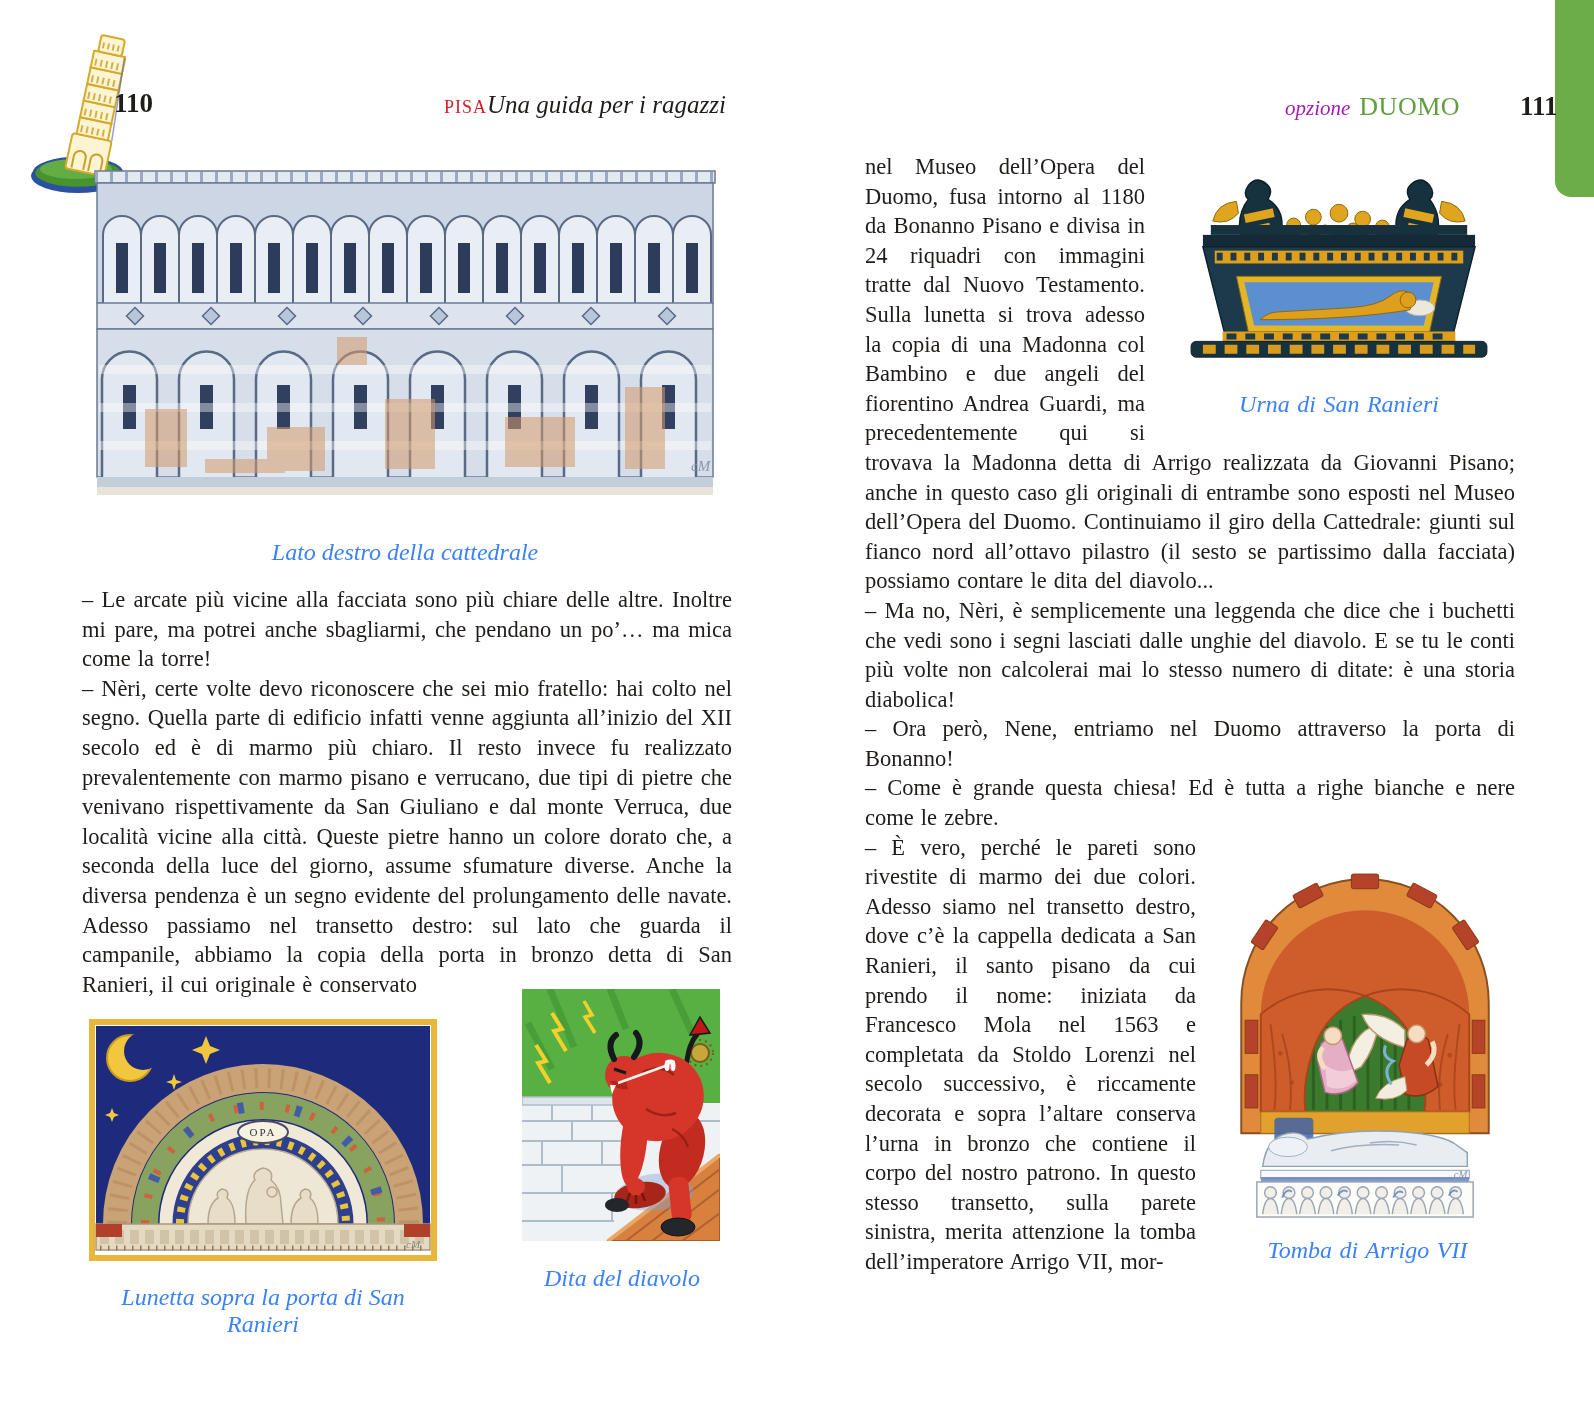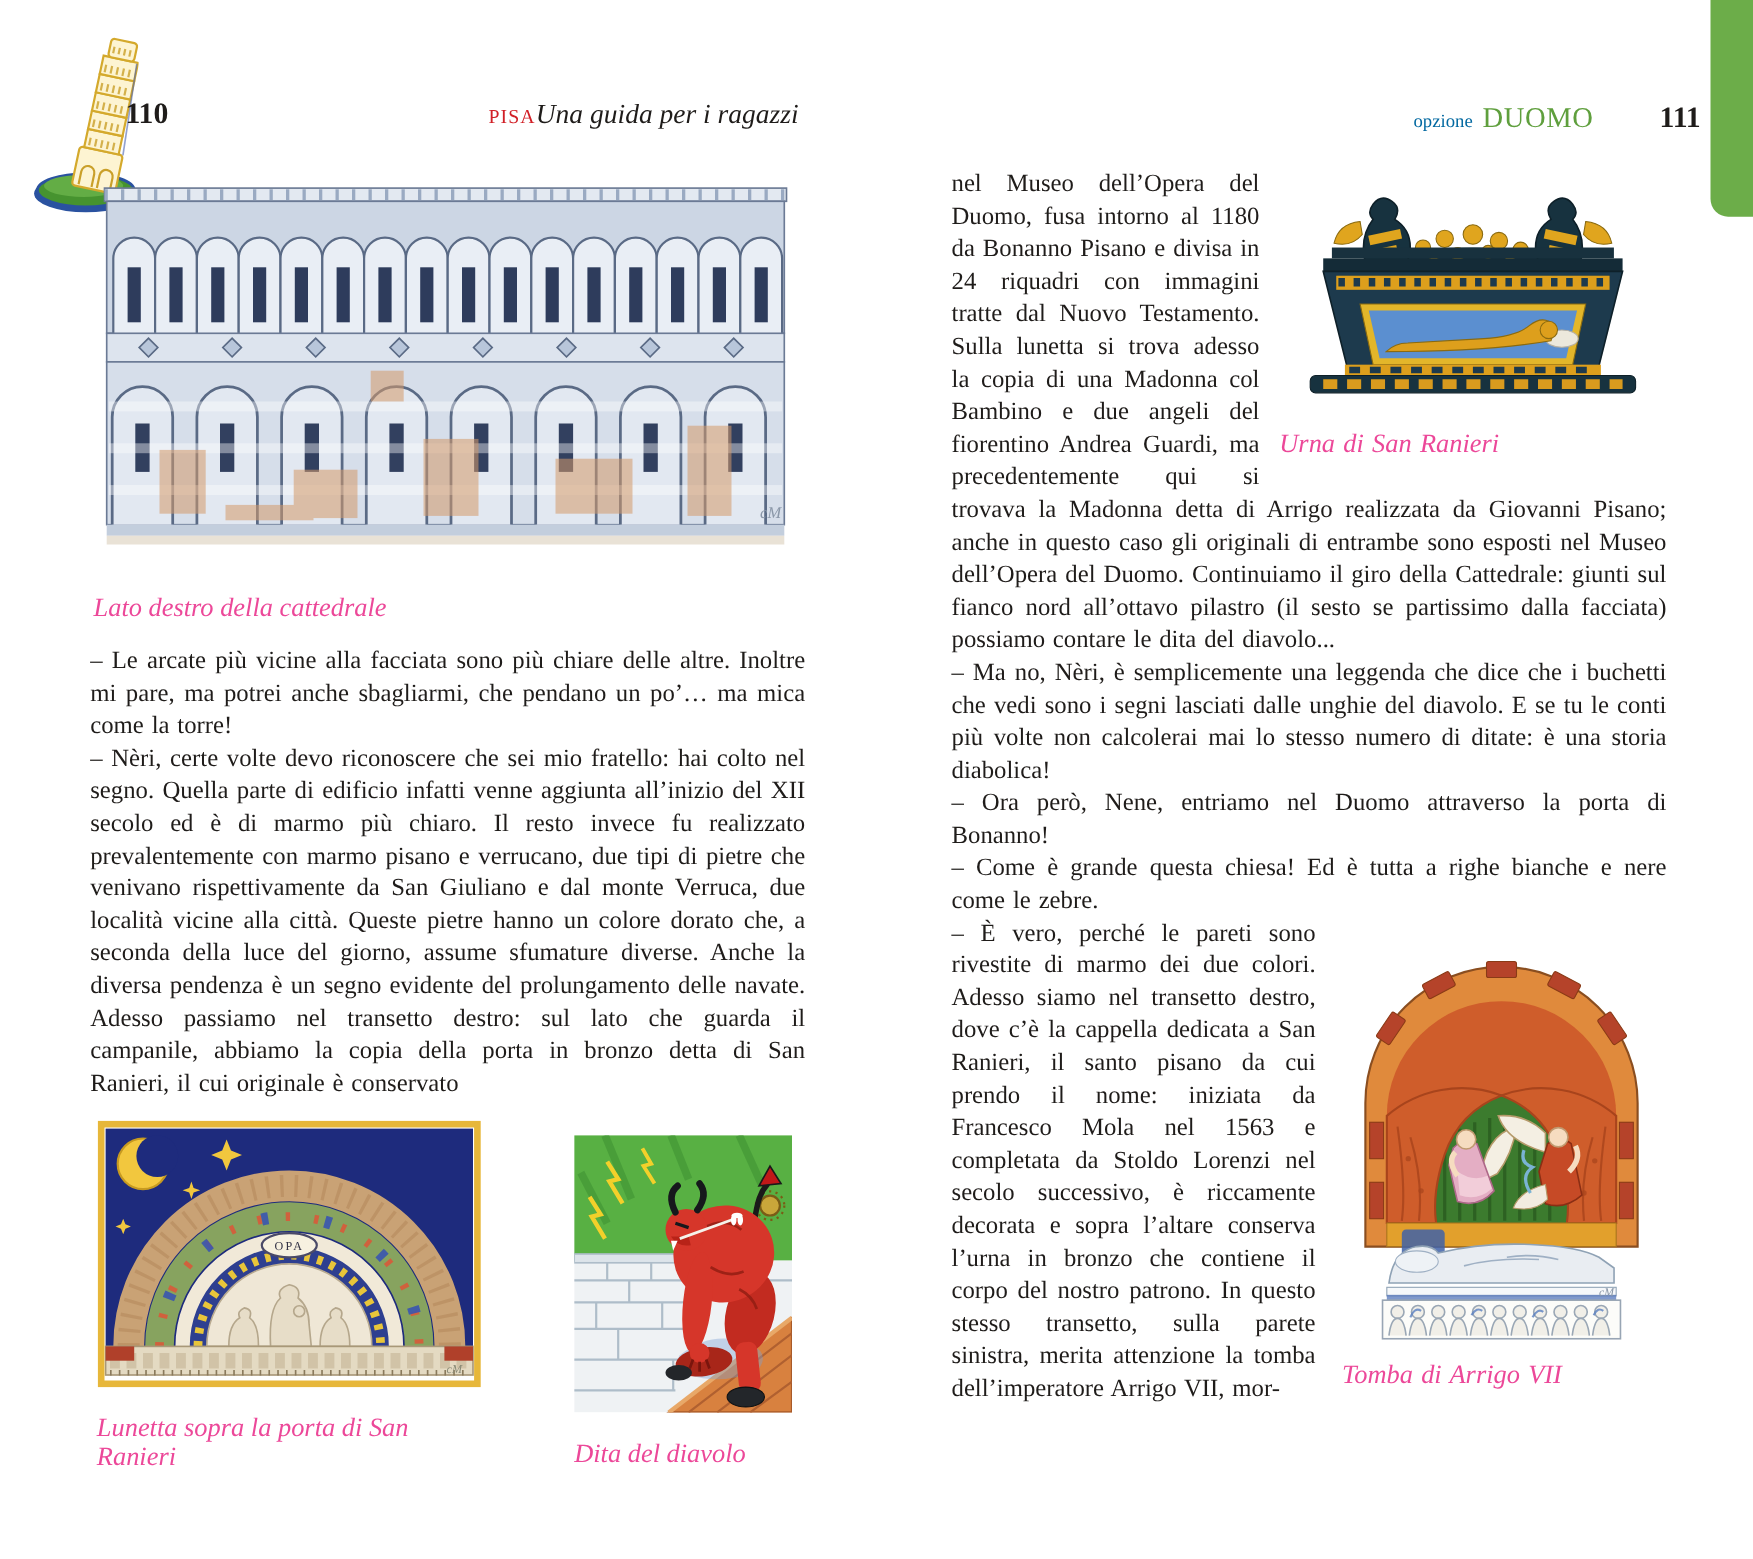"opzione" .hdr-opzione { color: #0369a1 -> #a21caf; font-size: 17px -> 21px; font-style: none -> italic }
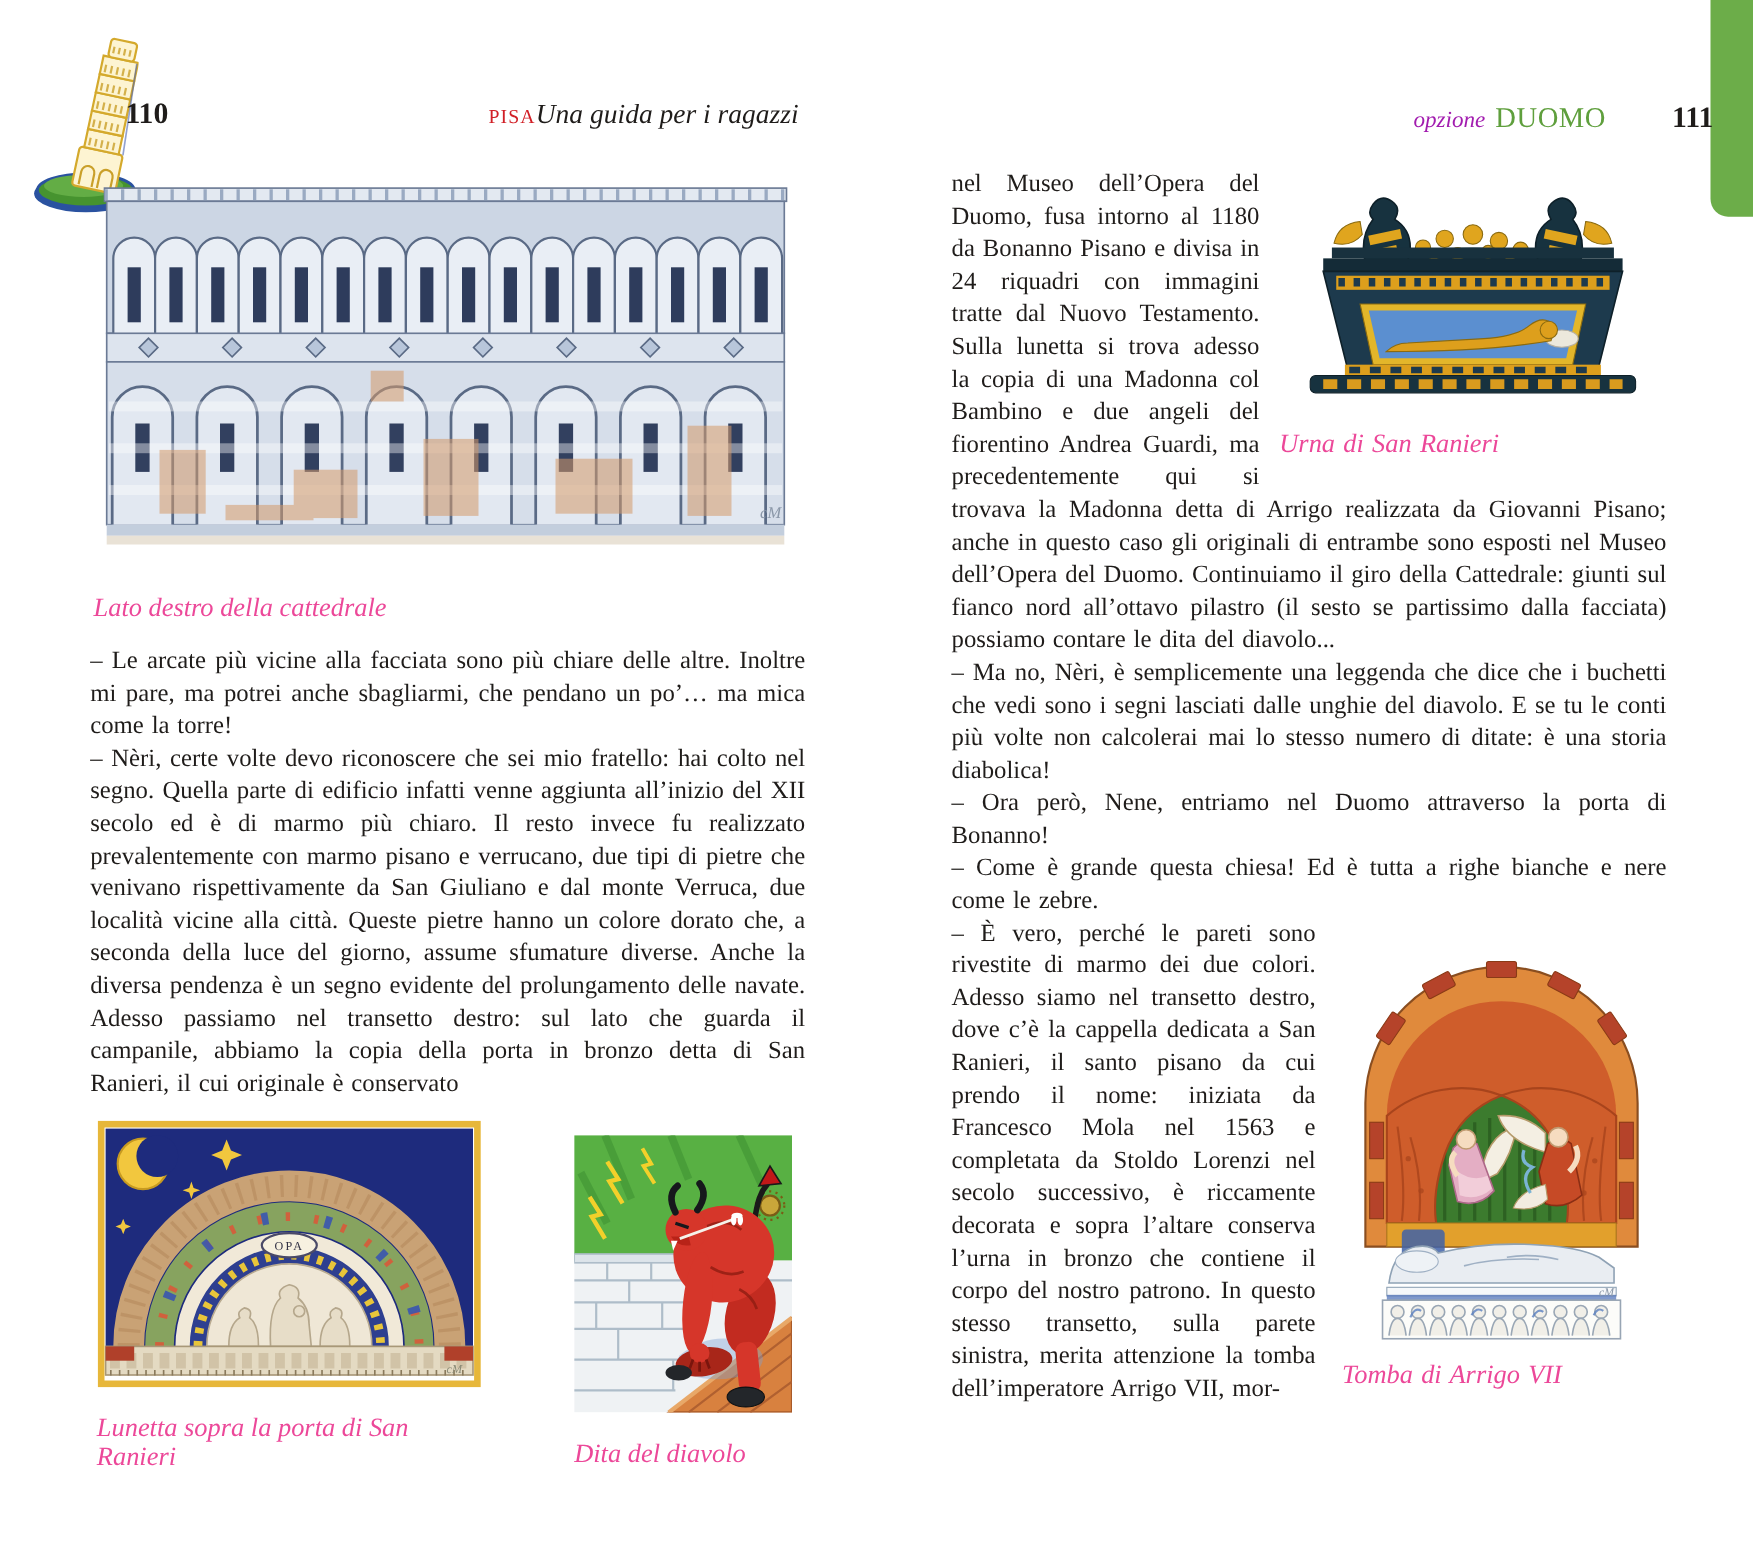"Urna di San Ranieri" figcaption { color: #ec4899 -> #3b82f6; text-align: left -> center }
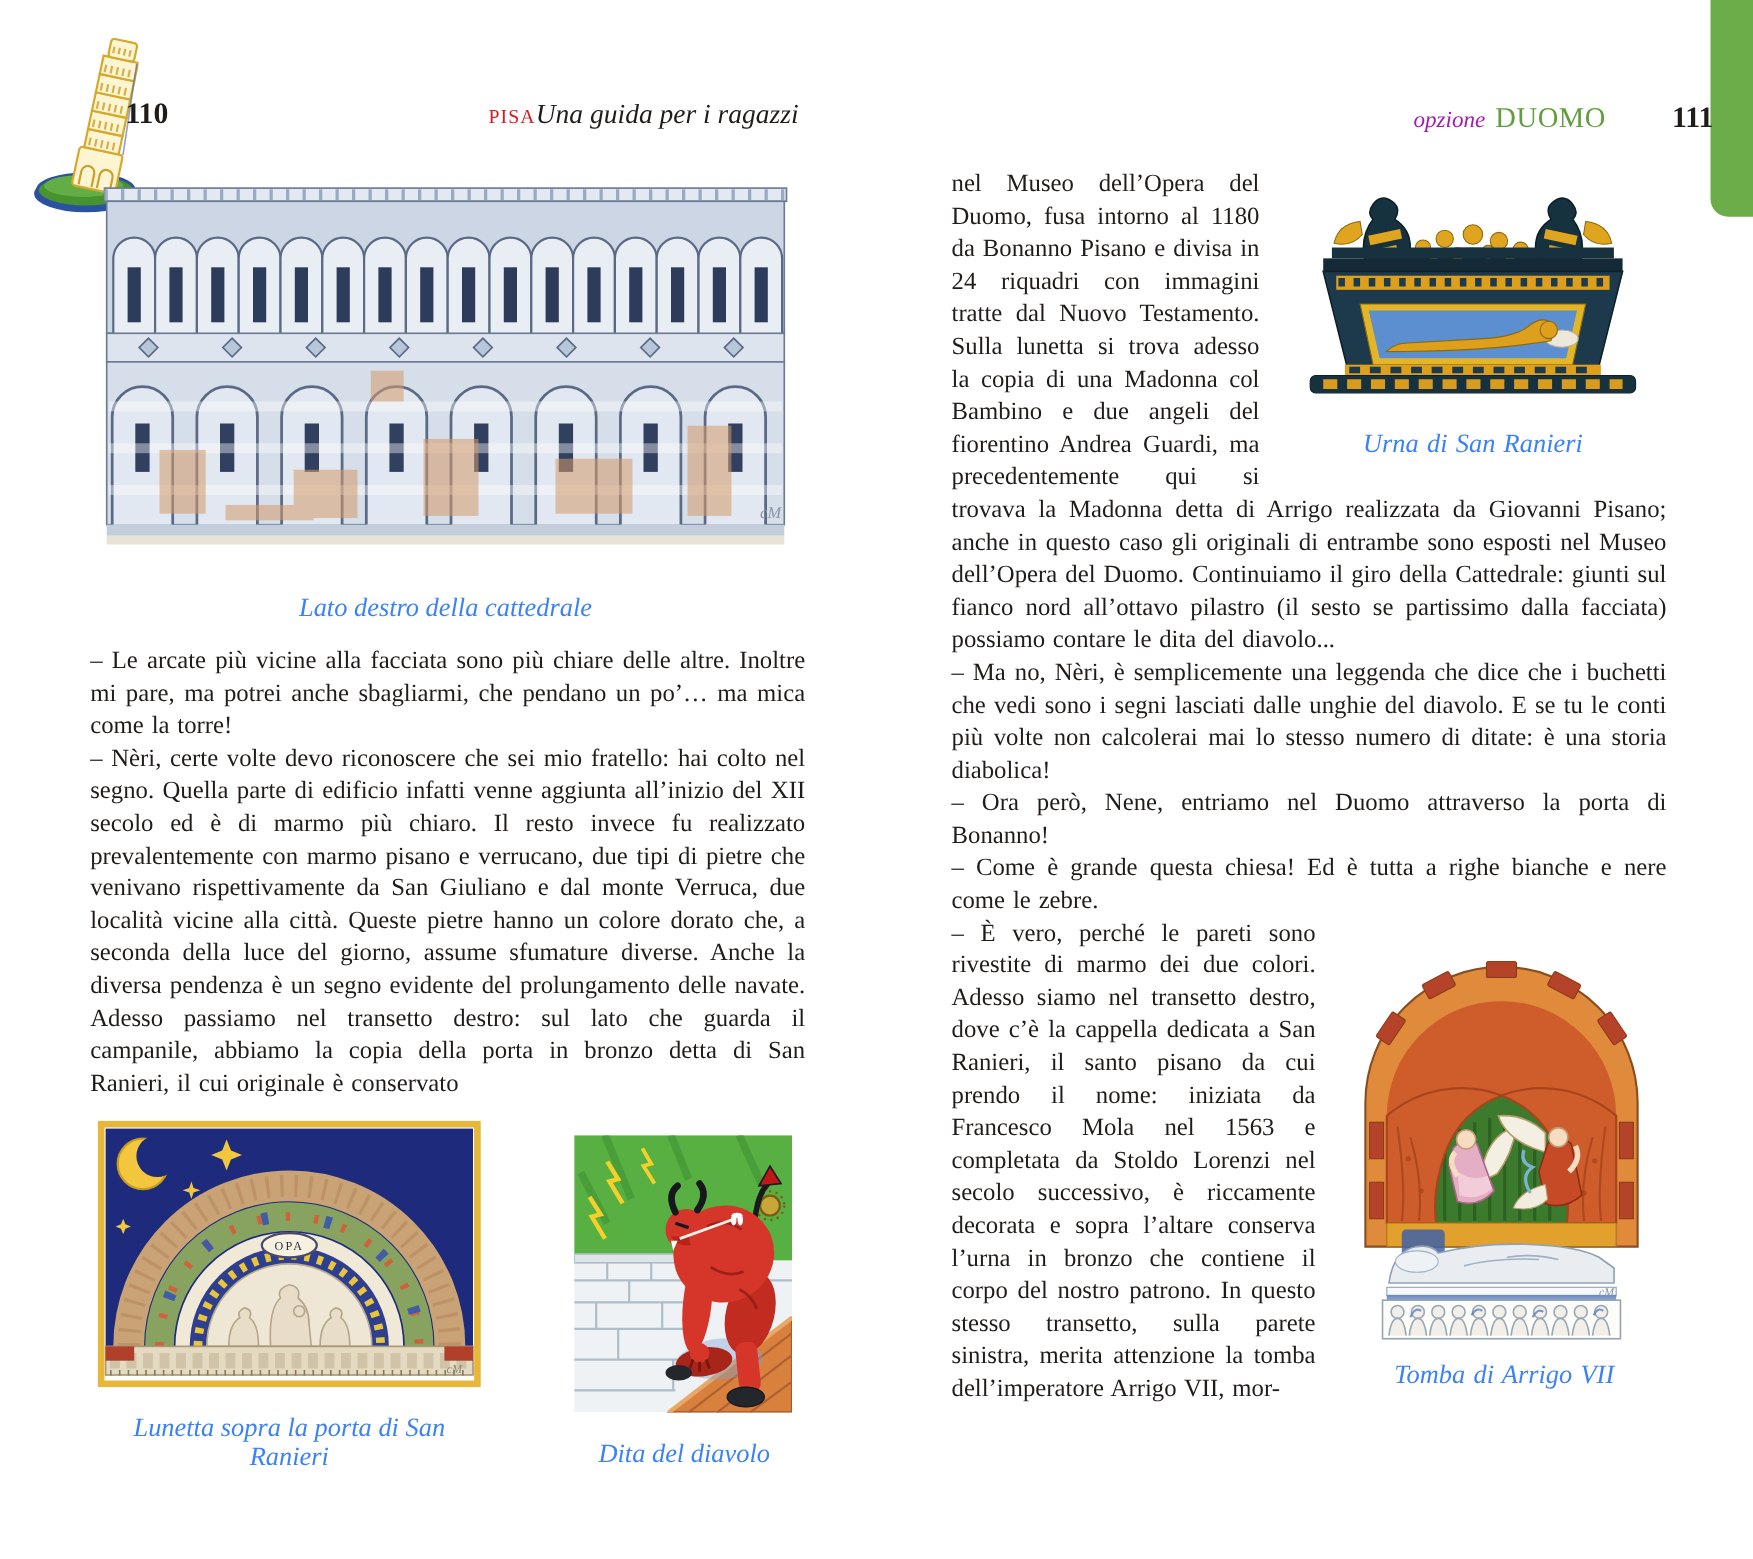"Dita del diavolo" figure.abs { top: 1032px -> 989px }
